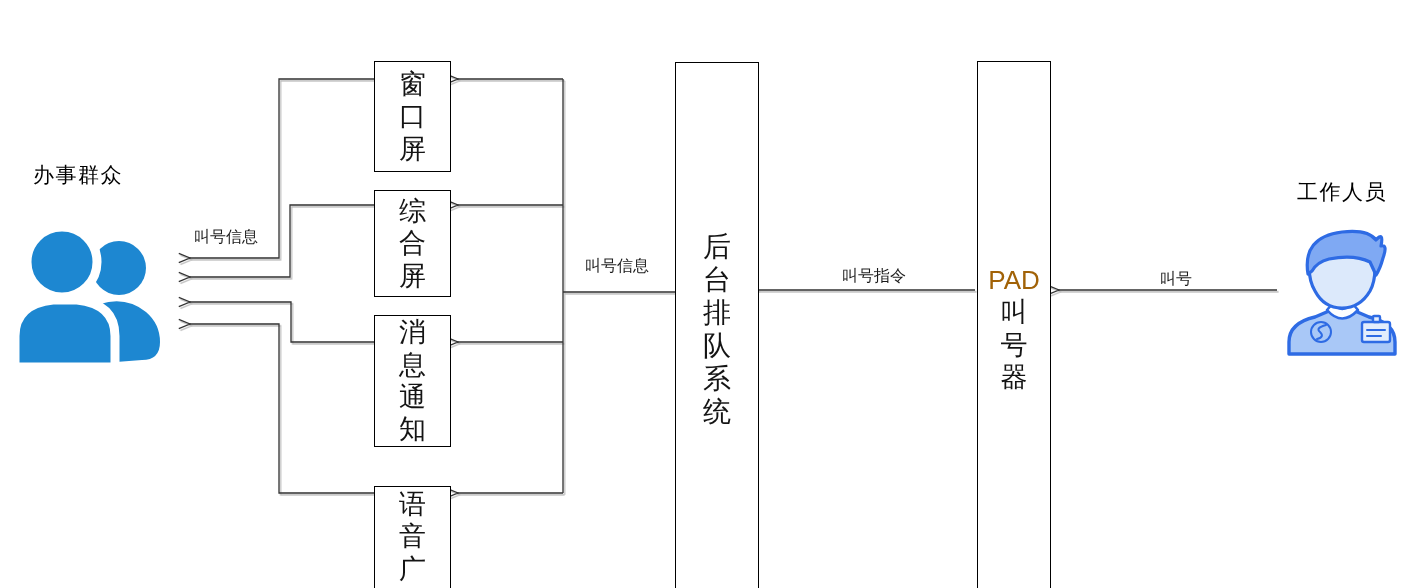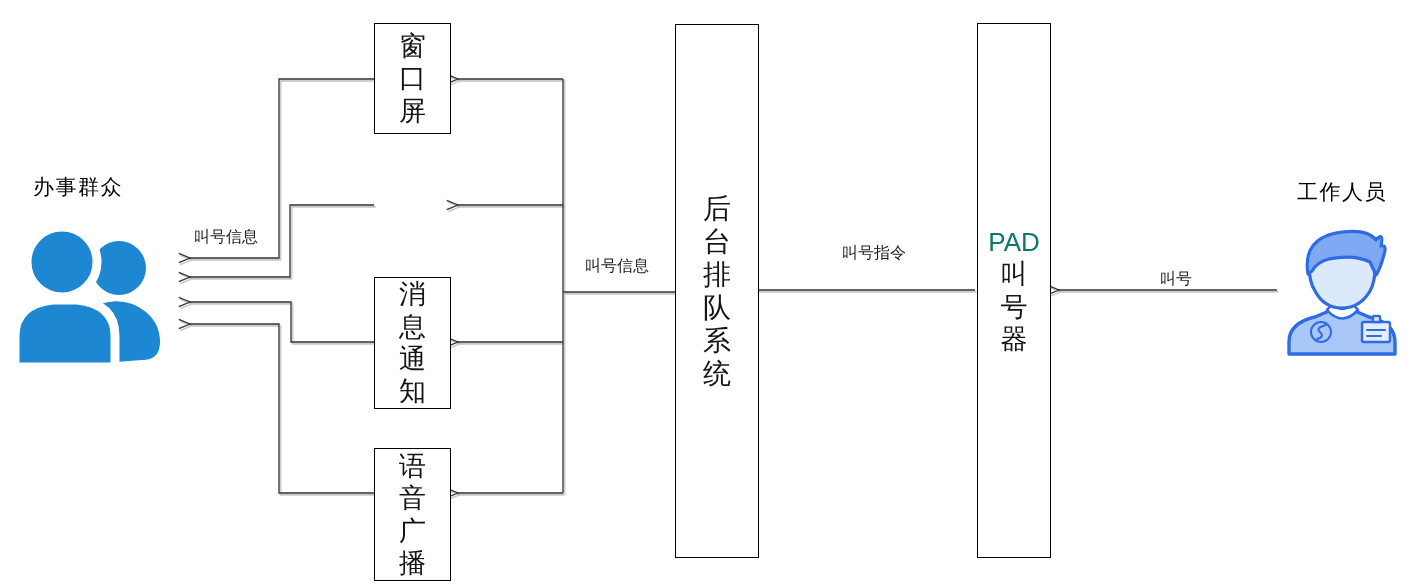"窗口屏" .node { margin-top: none -> 38px }
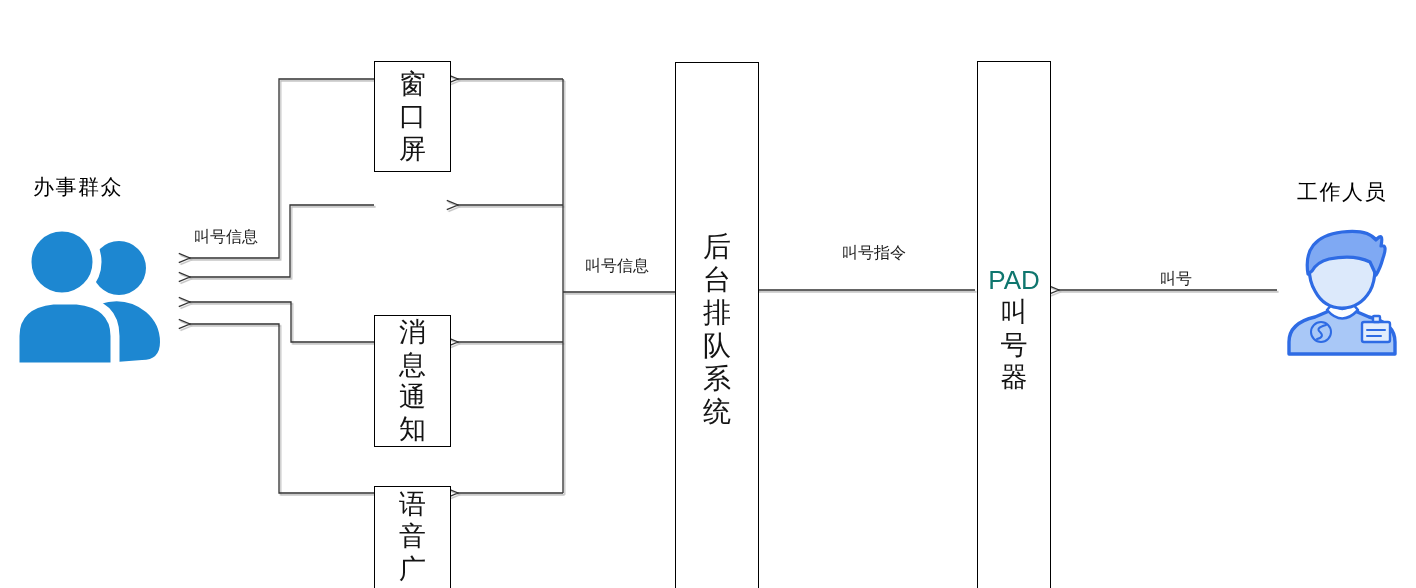"办事群众" div.actor-label { margin-top: 12px -> none }
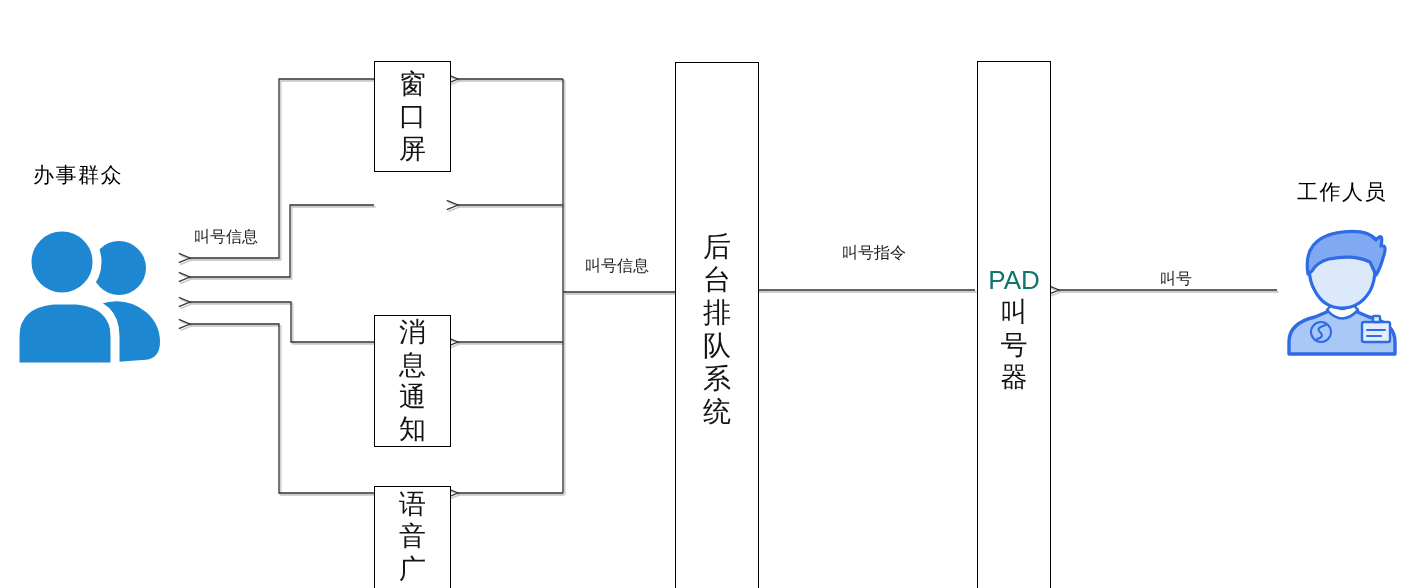"综合屏" div.node { html: none -> <div> <span>综合屏</span> </div> }
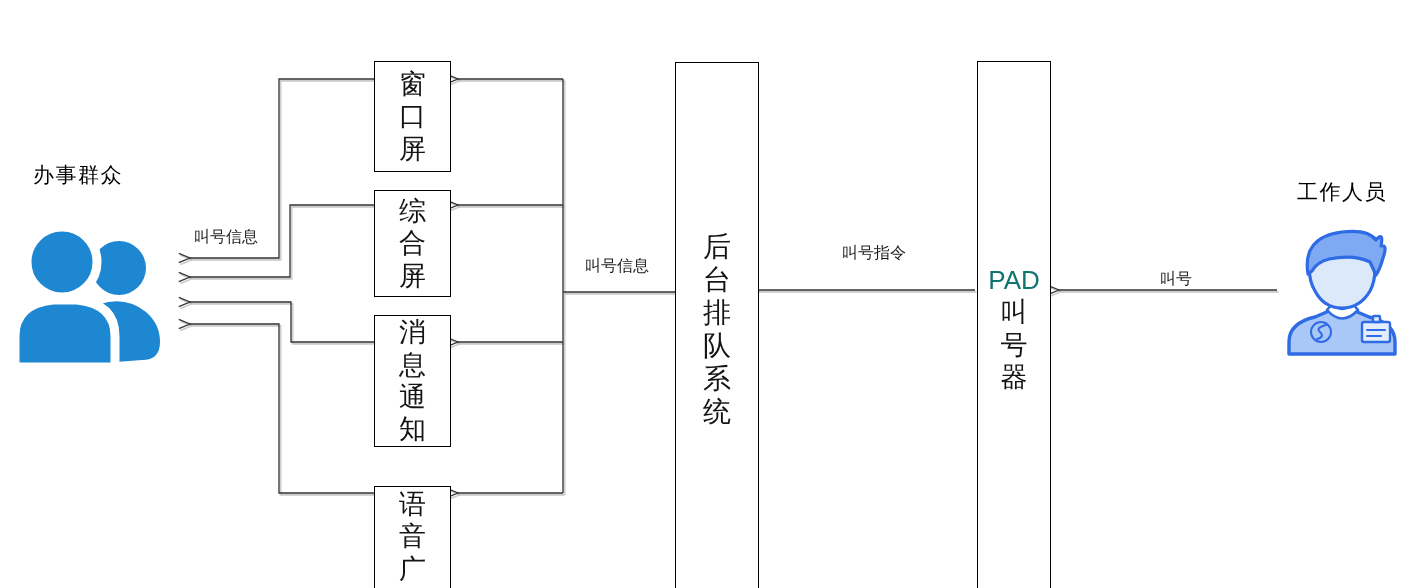"叫号指令" div.edge-label { top: 243px -> 266px }
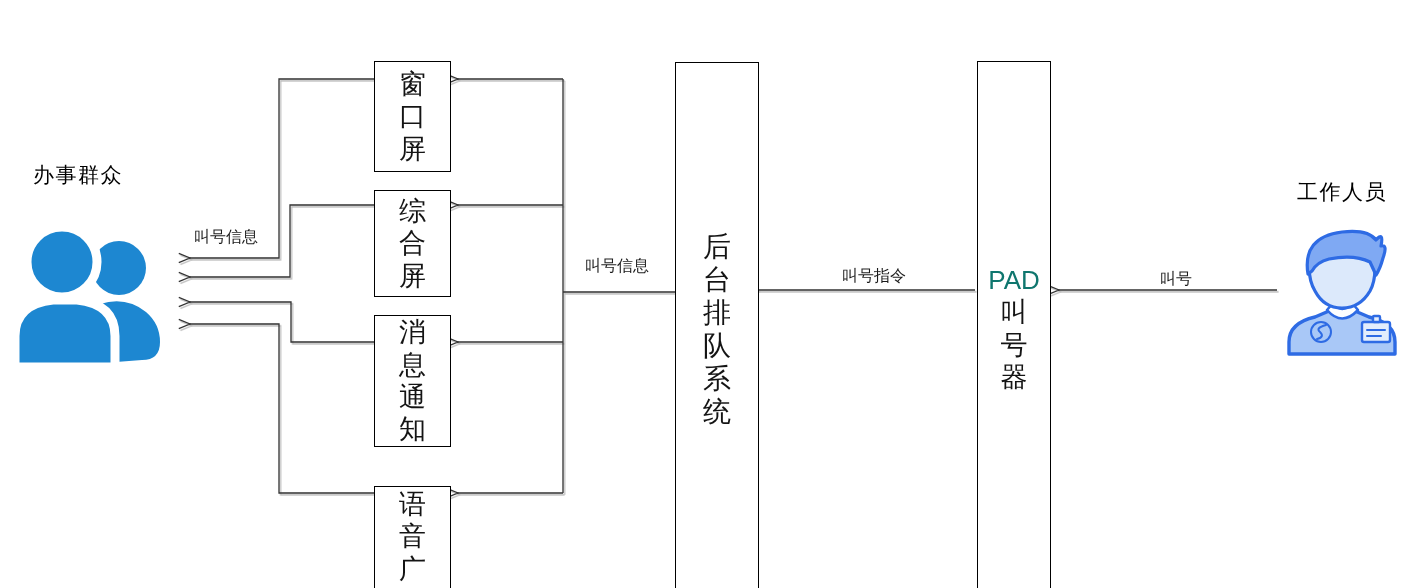"PAD" .pad-en { color: #0f766e -> #a16207 }
